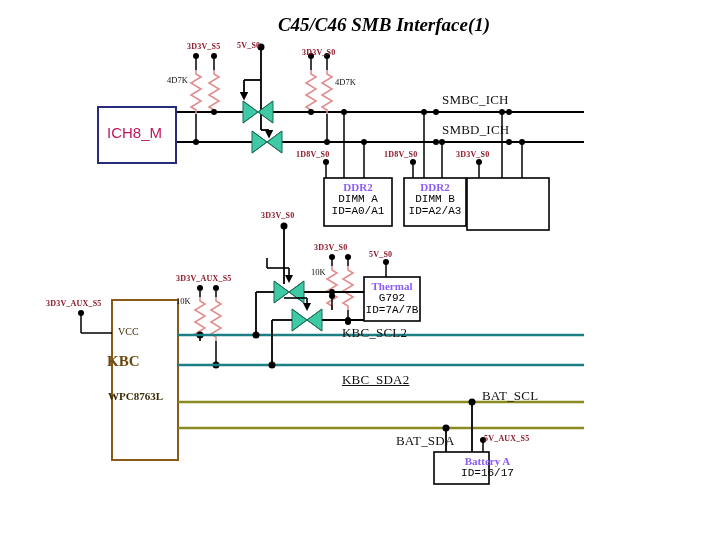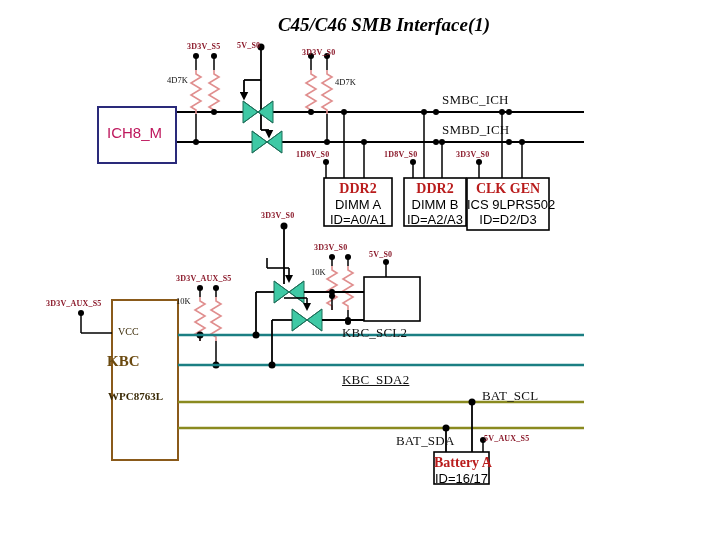"DDR2" .blk-title { color: #b91c1c -> #8b5cf6; font-size: 14px -> 11px }
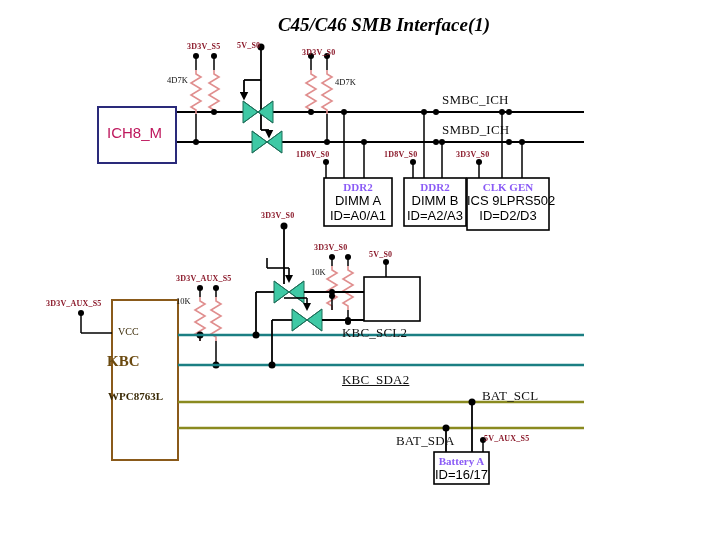"CLK GEN" div.lbl { html: <div> <div>CLK GEN</div> <div>ICS 9LPRS502</div> <div>ID=D2/D3</div> </div> -> none }
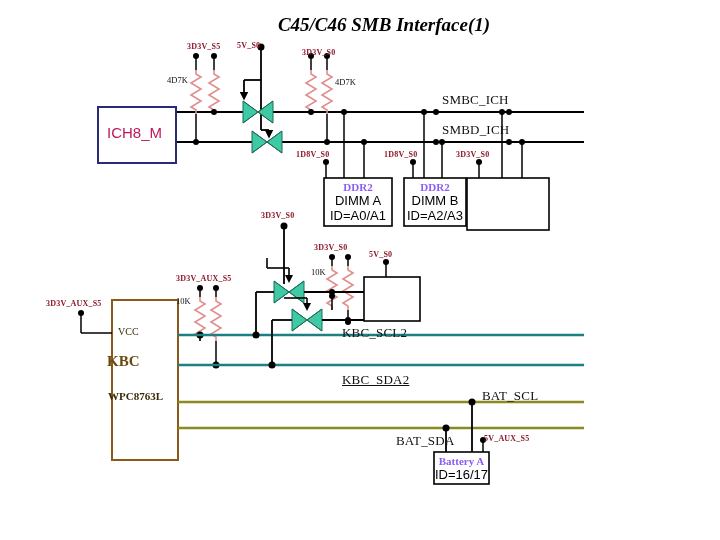"DIMM A" .blk-sub { font-family: Liberation Sans, sans-serif -> Liberation Mono, monospace; font-size: 13px -> 11px }
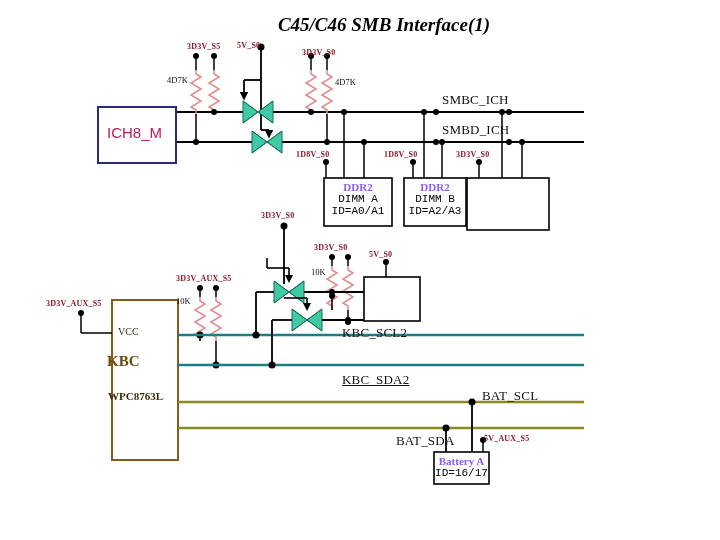"Thermal" div.lbl { html: none -> <div> <div>Thermal</div> <div>G792</div> <div>ID=7A/7B</div> </div> }
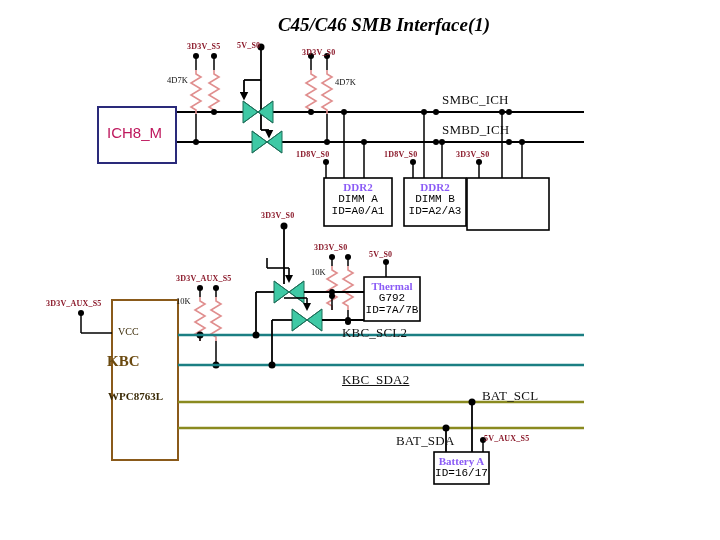"Battery A" div.lbl { padding-left: none -> 26px }
